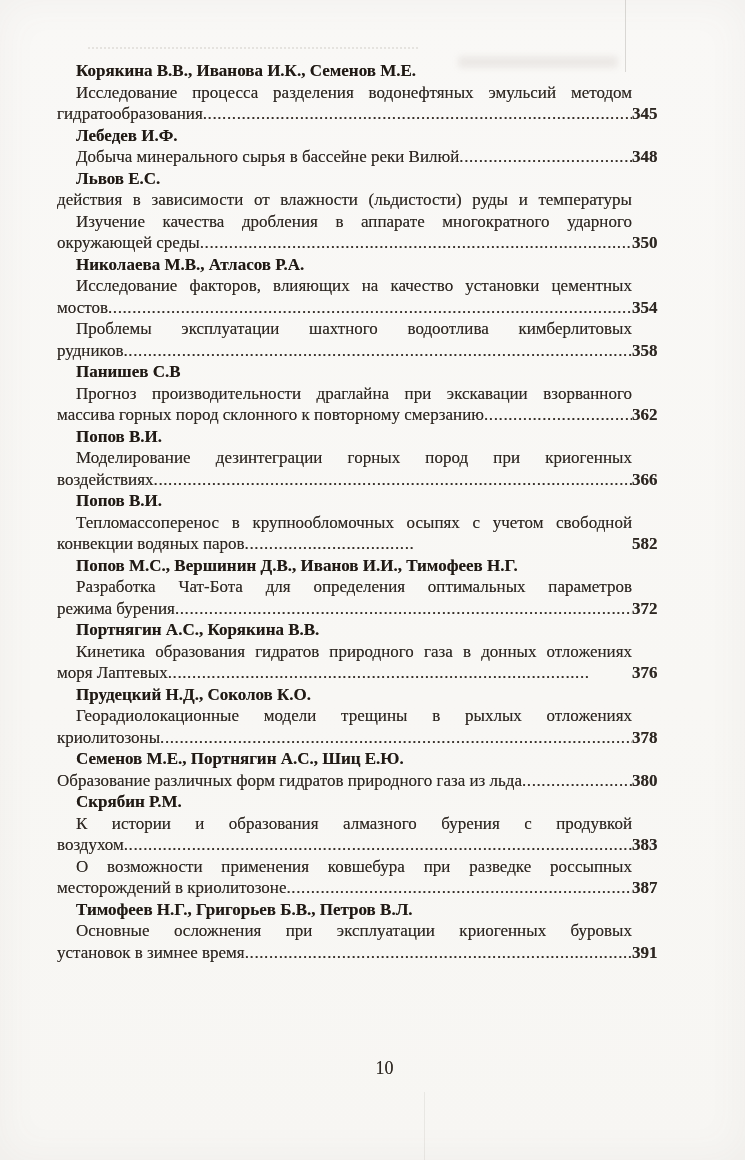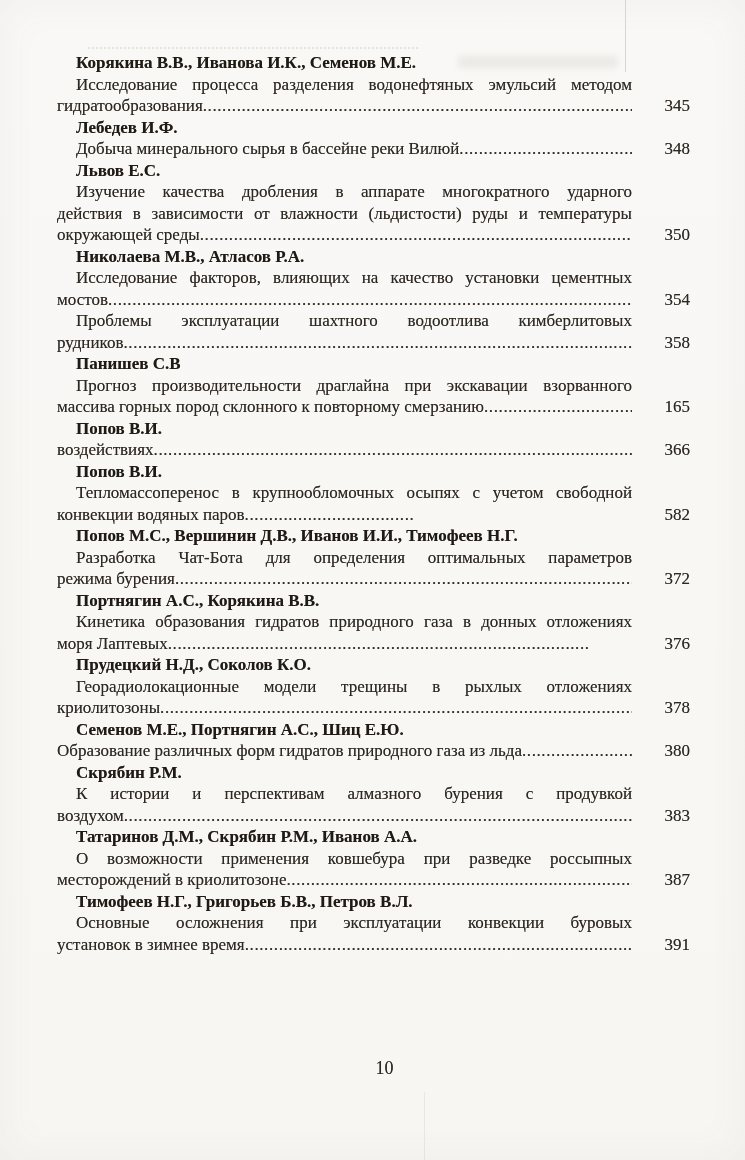"Корякина В.В., Иванова И.К., Семенов" .toc { top: 52px -> 60px }
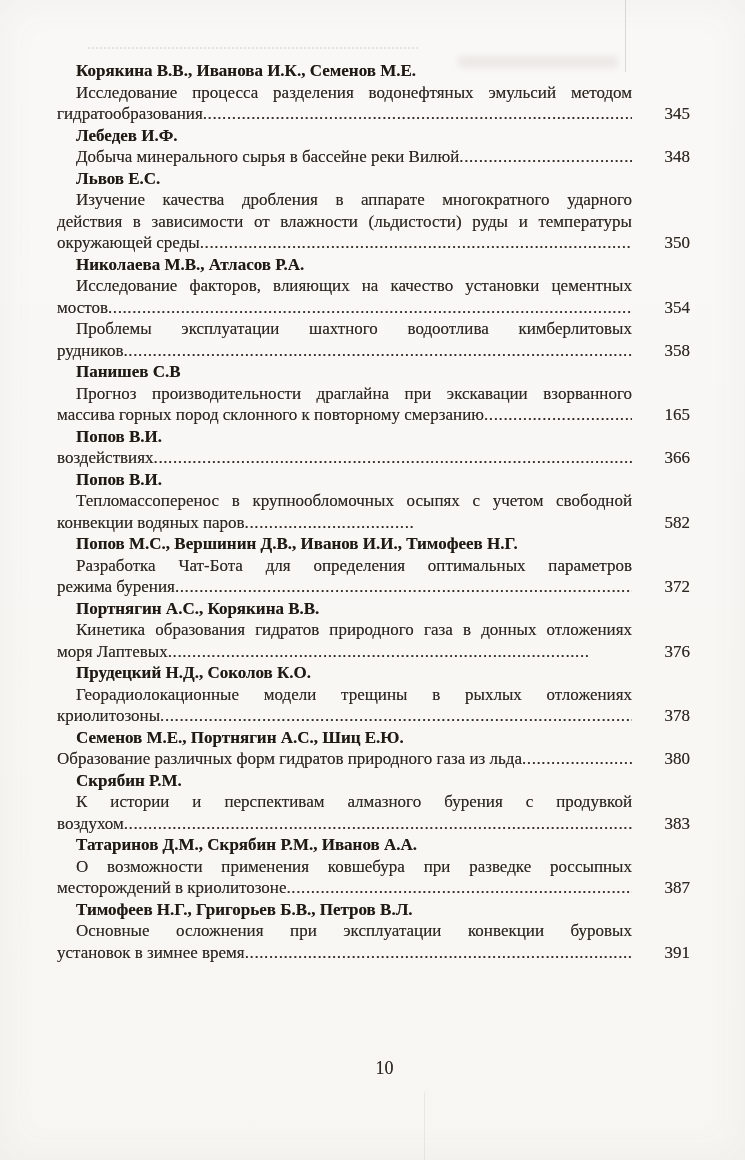"345" .pagenum { font-weight: none -> bold; text-align: right -> none }
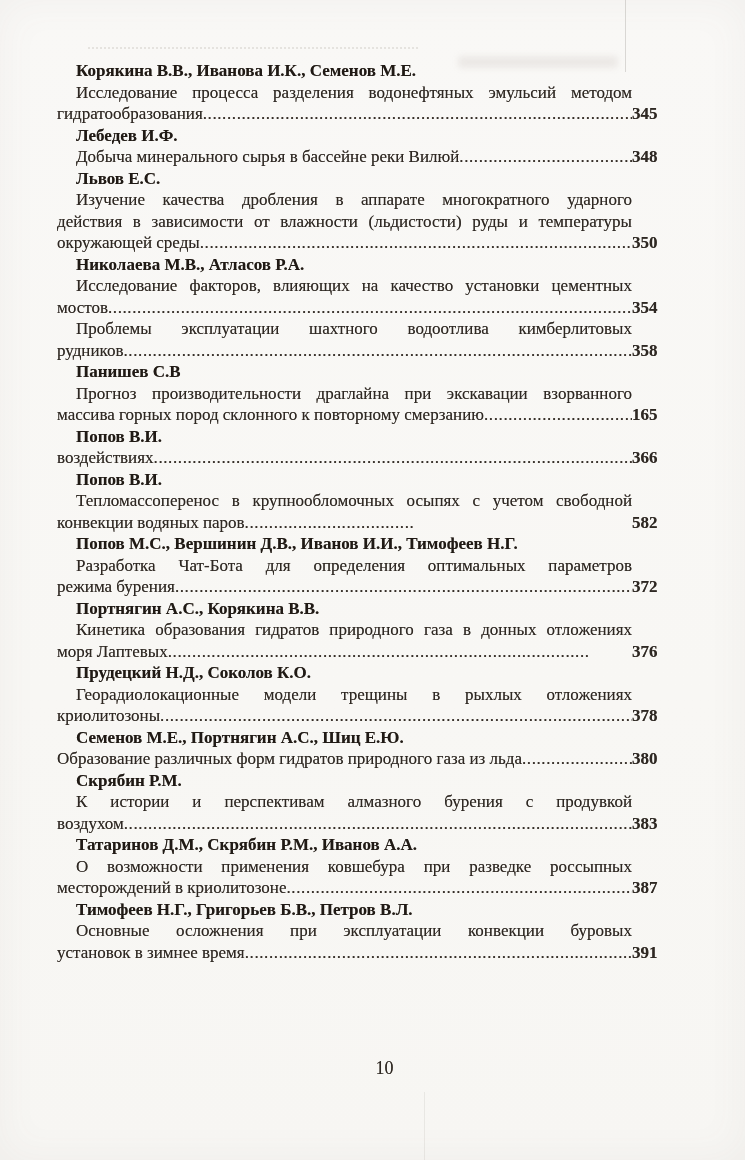"Изучение качества дробления в аппарате" div.line { order: before "действия в зависимости от влажности" -> after "действия в зависимости от влажности" }
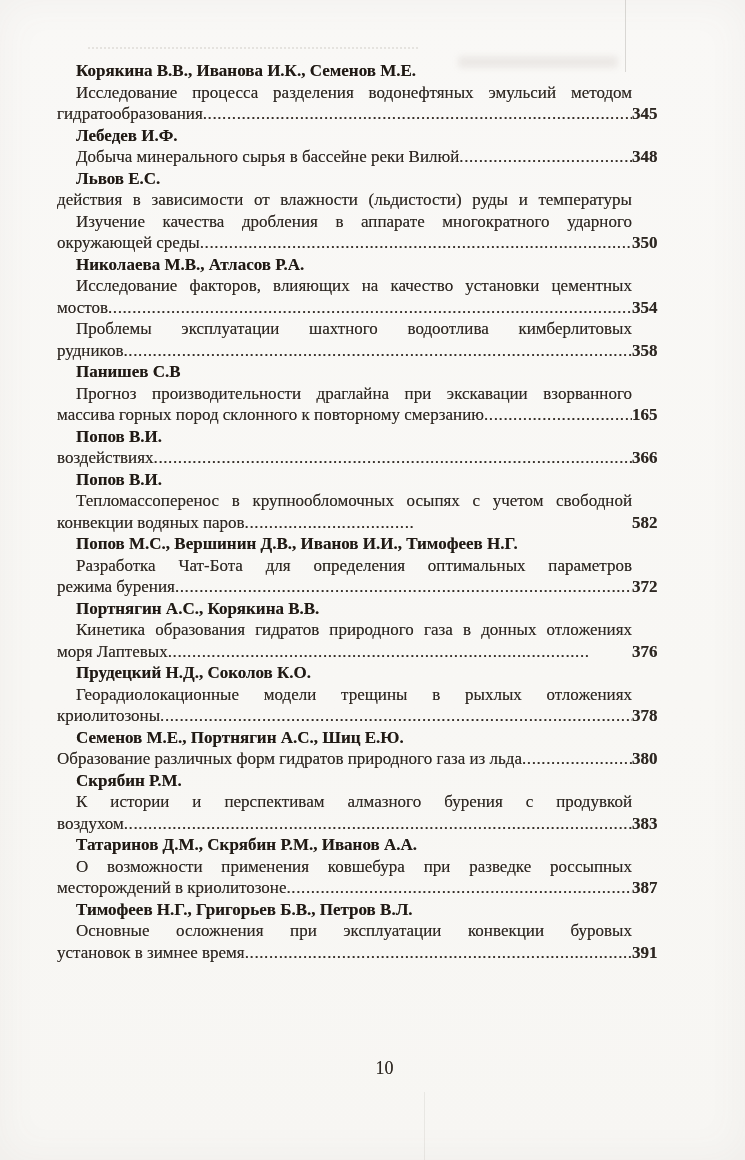"165" span.pagenum { text: 165 -> 362 }
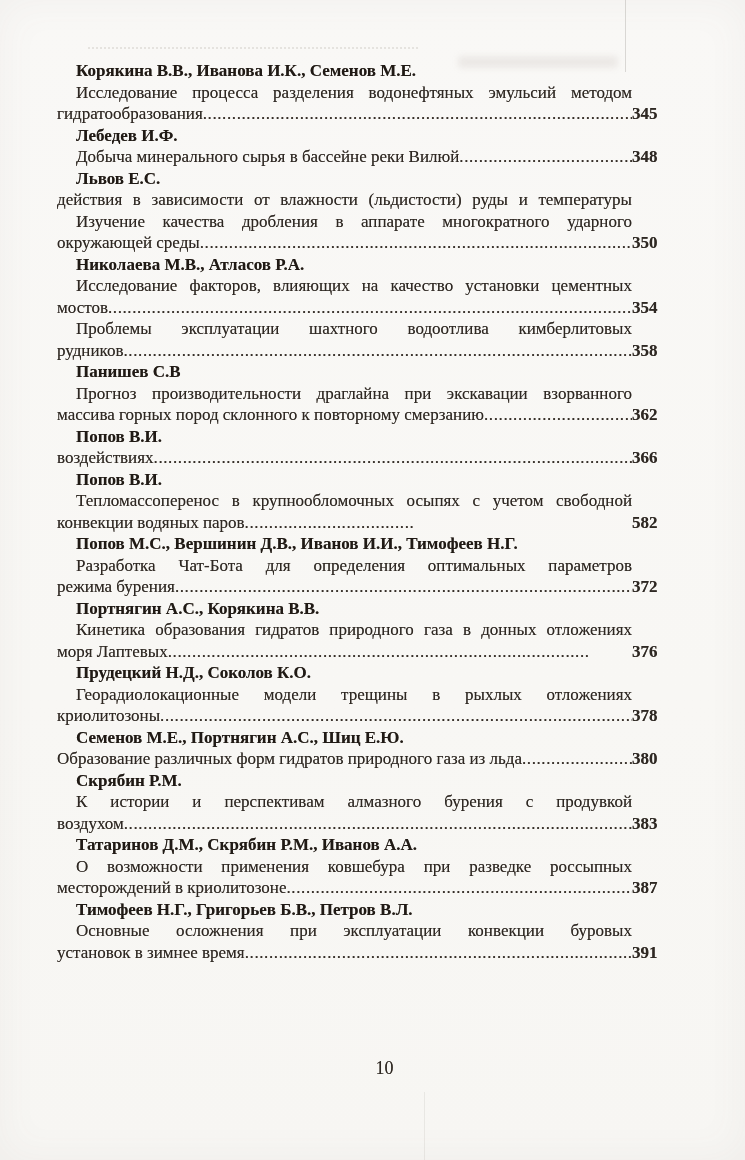"Моделирование дезинтеграции горных пород" div.line { html: none -> <div>Моделирование дезинтеграции горных пород при криогенных</div> }
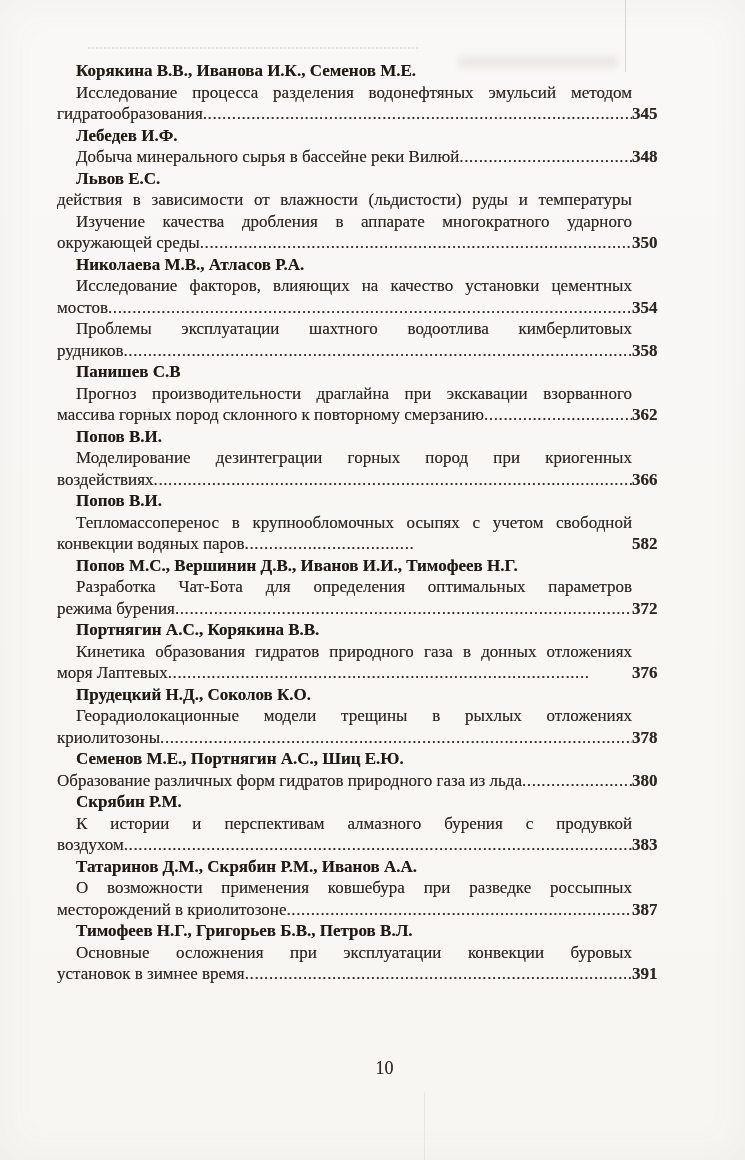"К истории и перспективам алмазного" div.line { text: перспективам -> образования }
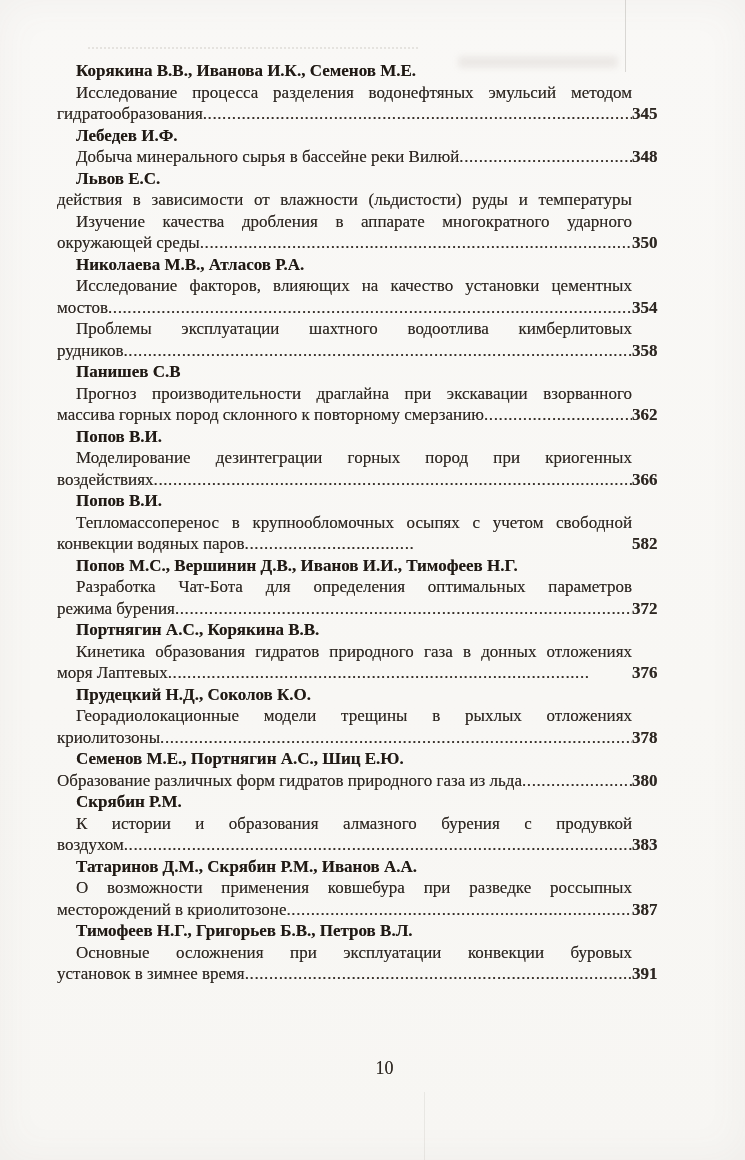"Татаринов Д.М., Скрябин Р.М., Иванов" div.authors { html: <div>Татаринов Д.М., Скрябин Р.М., Иванов А.А.</div> -> none }
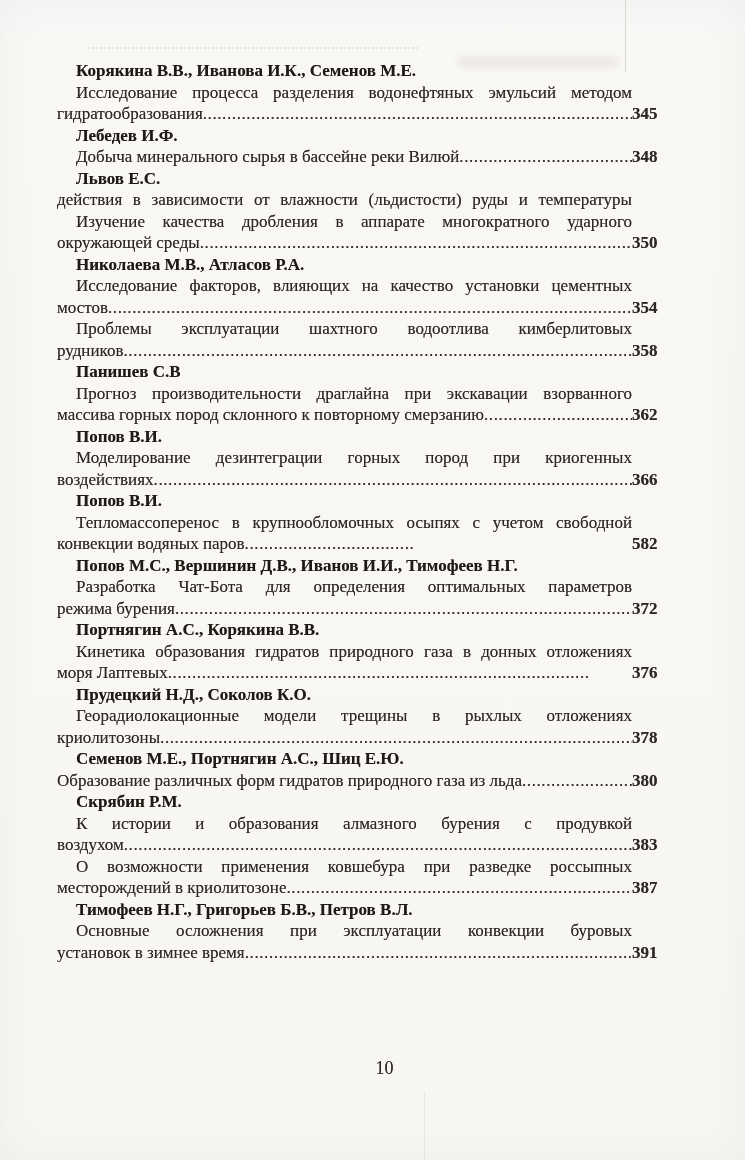"Основные осложнения при эксплуатации" div.line { text: конвекции -> криогенных }
